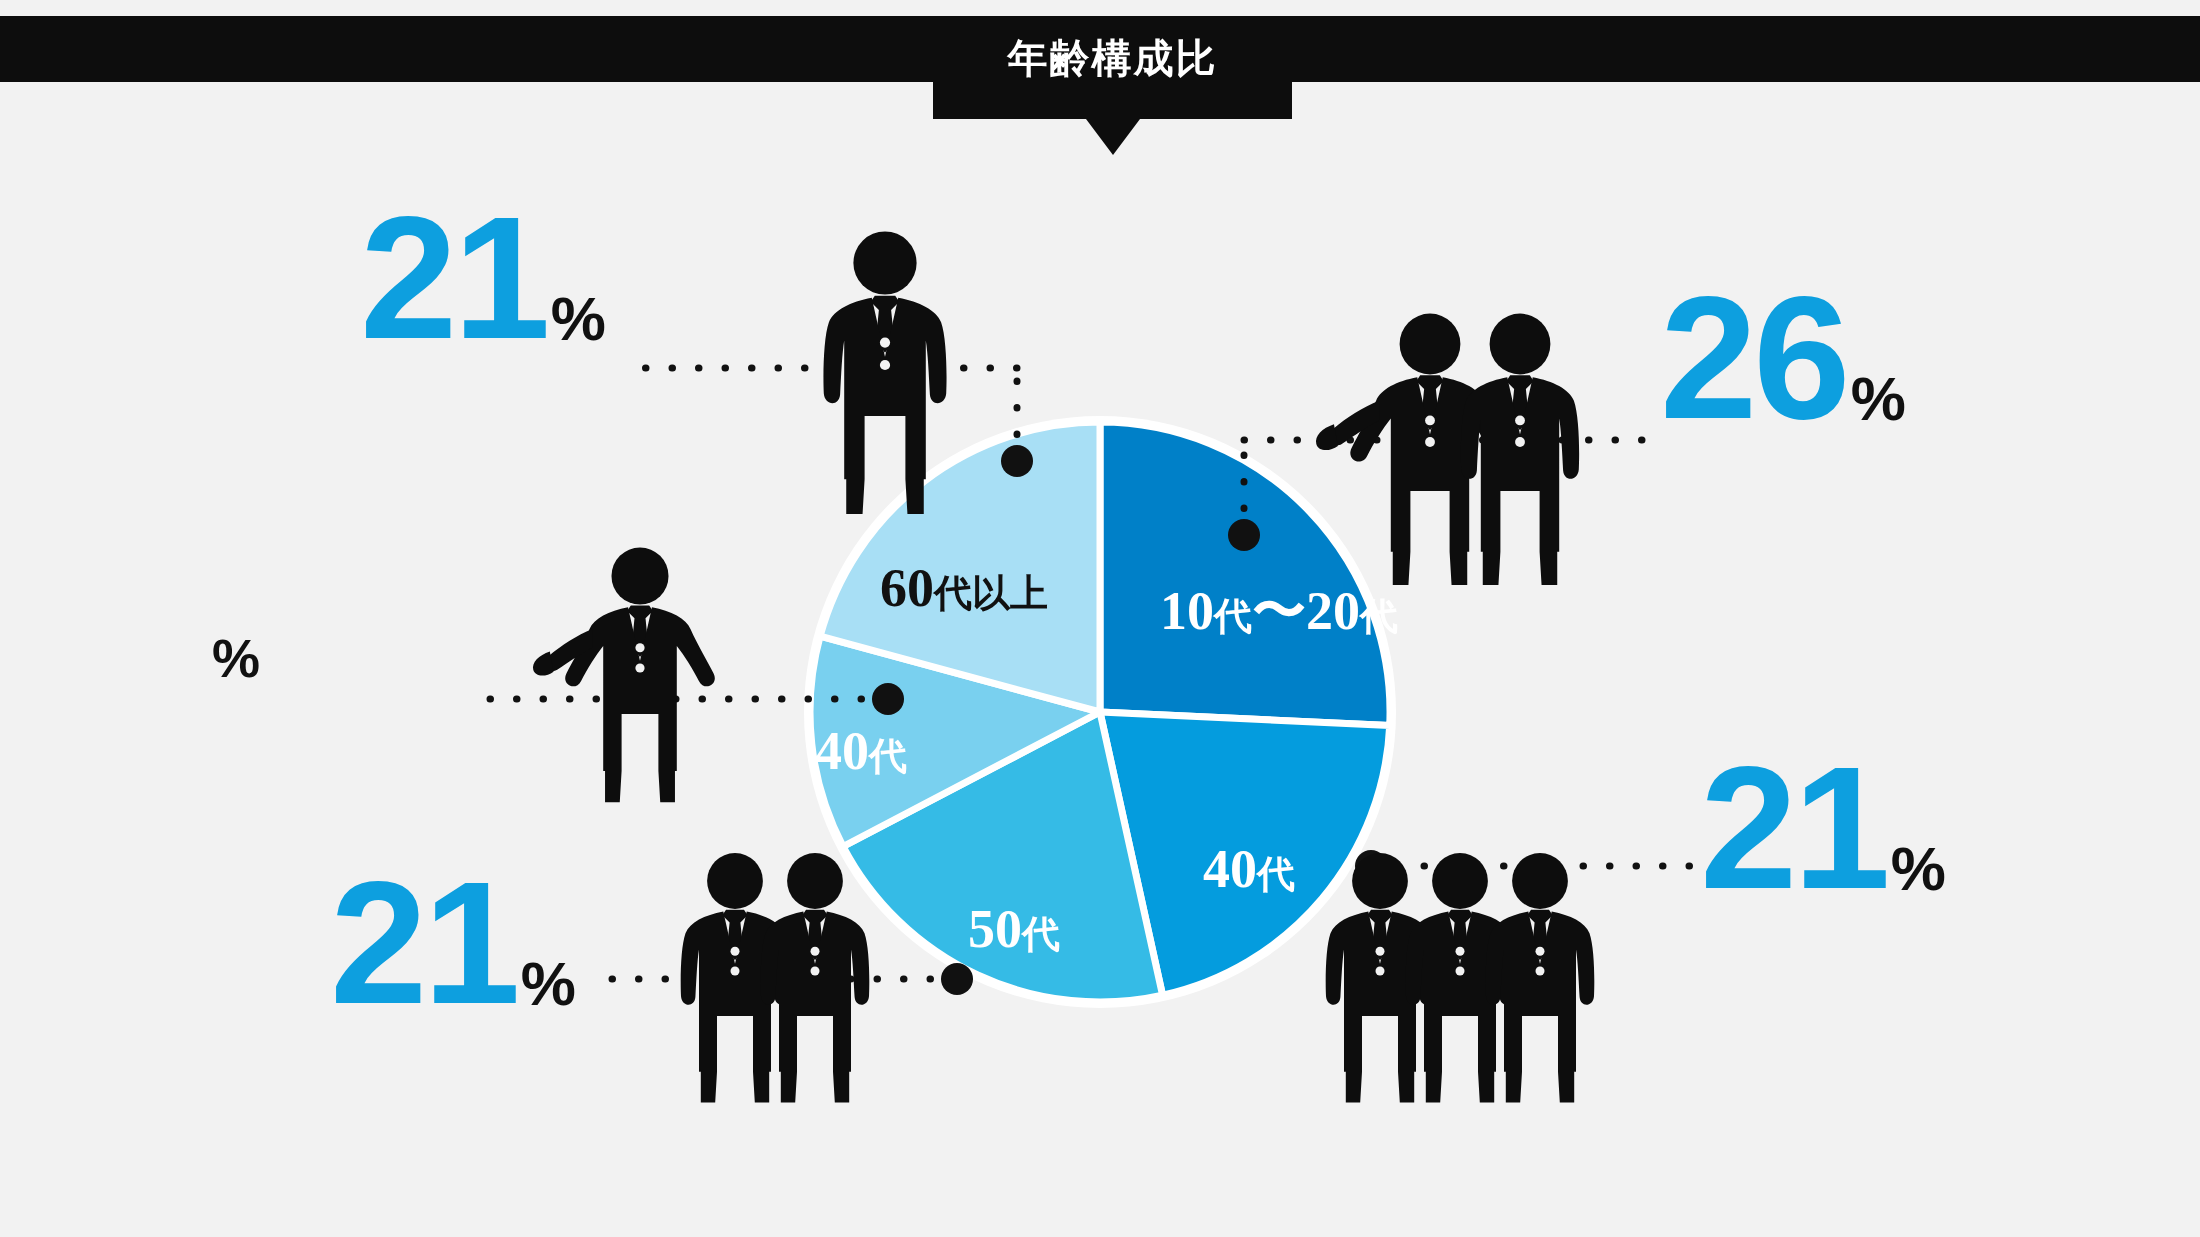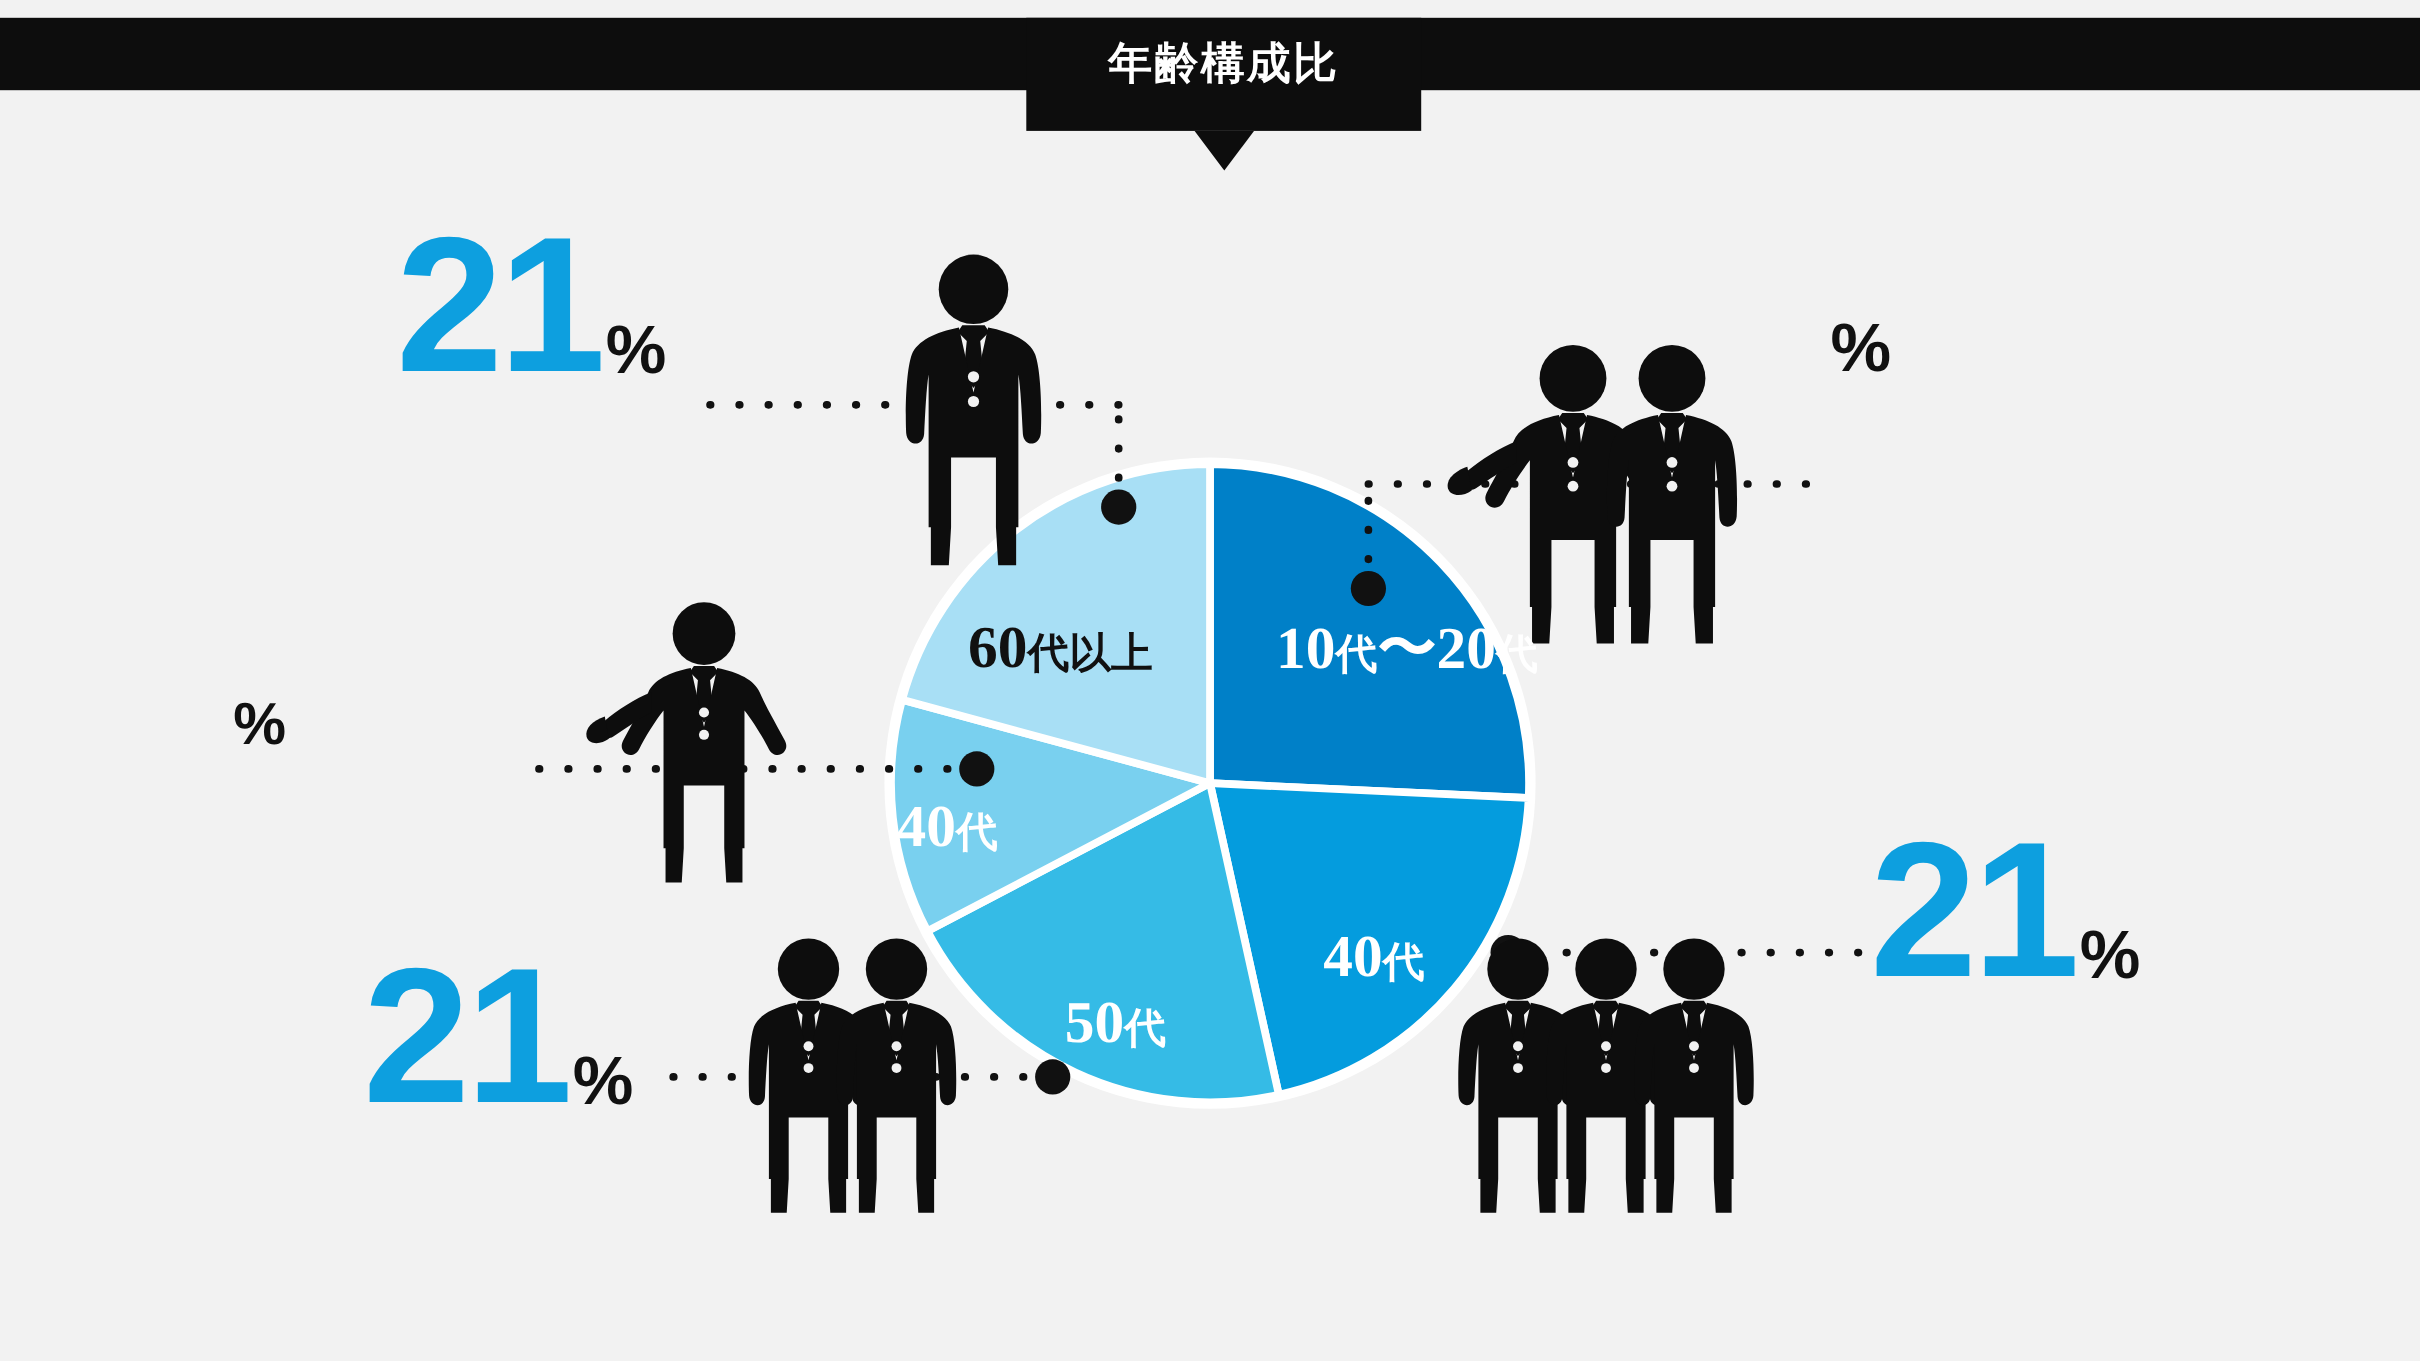"26" span.num { html: none -> <span>26</span> }
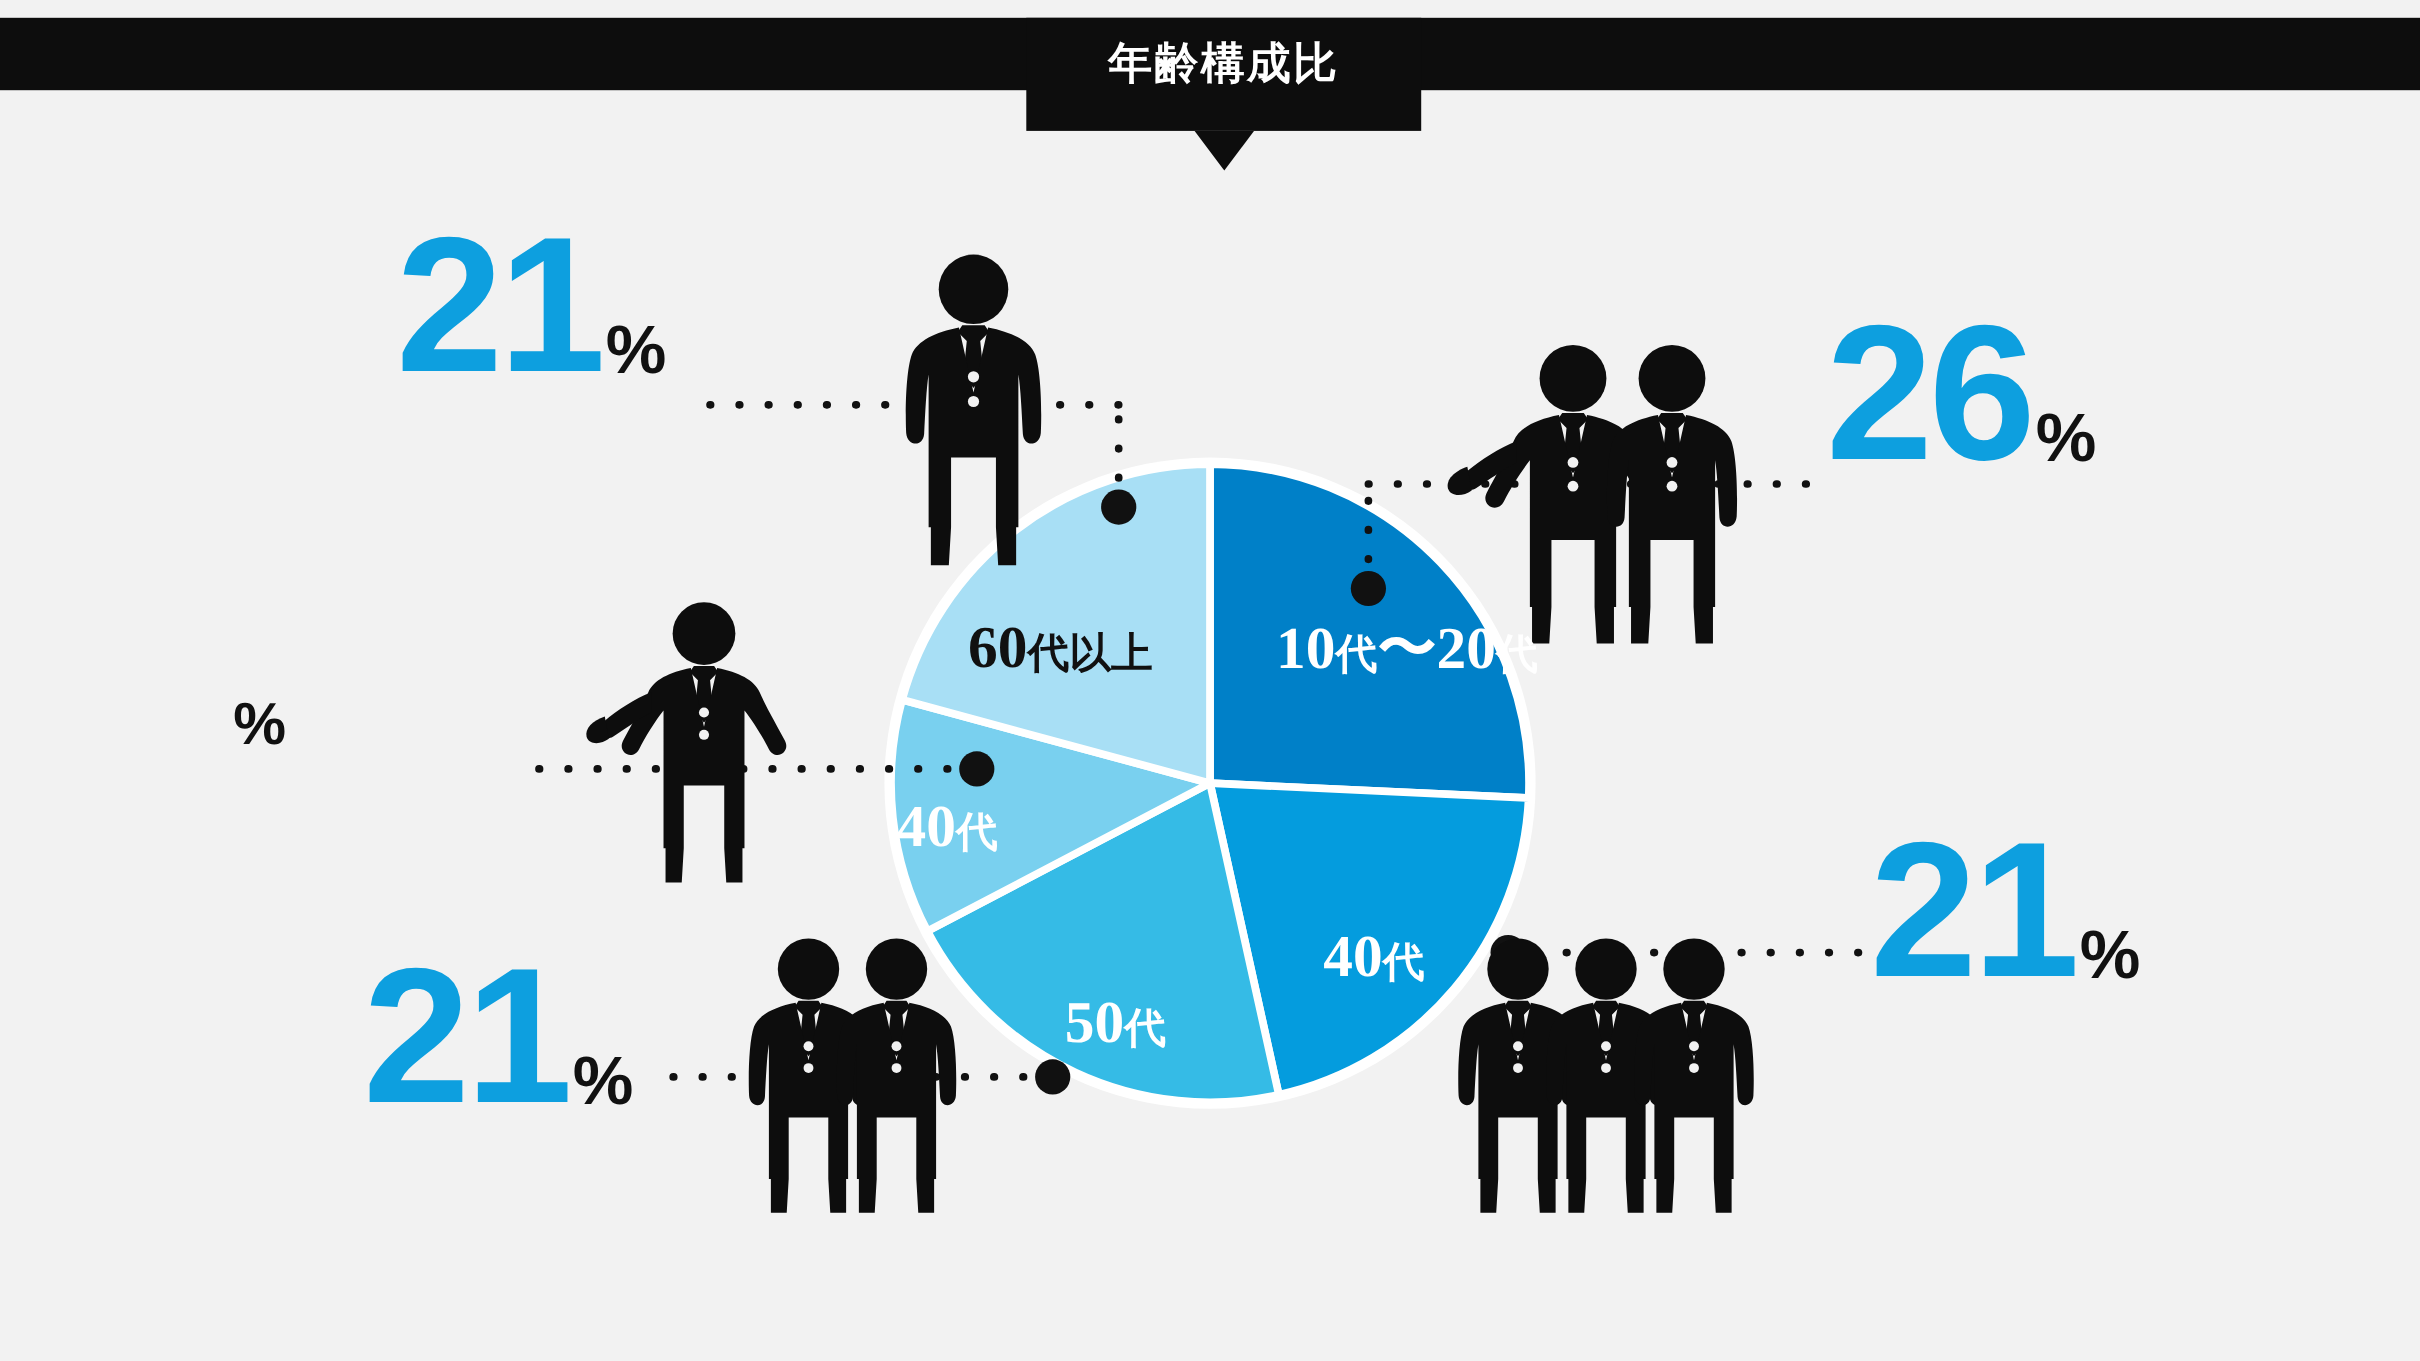"10代〜20代" div.slab { top: 546px -> 568px }
